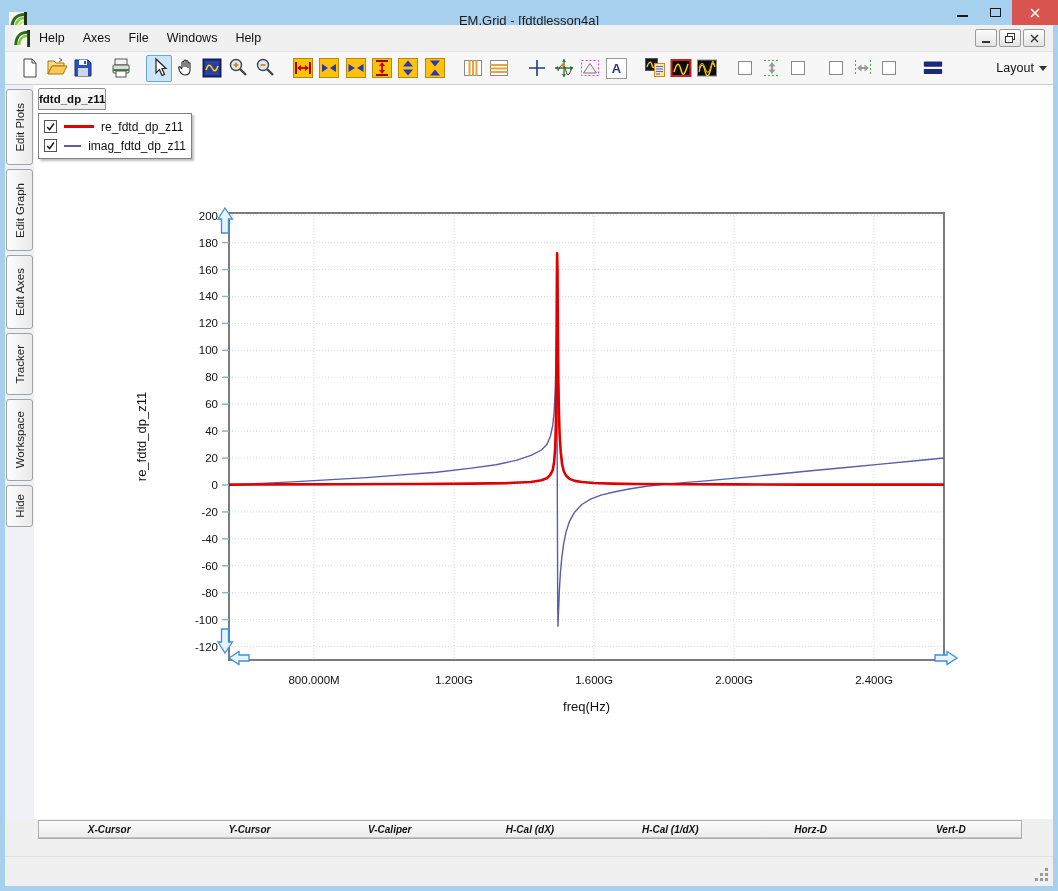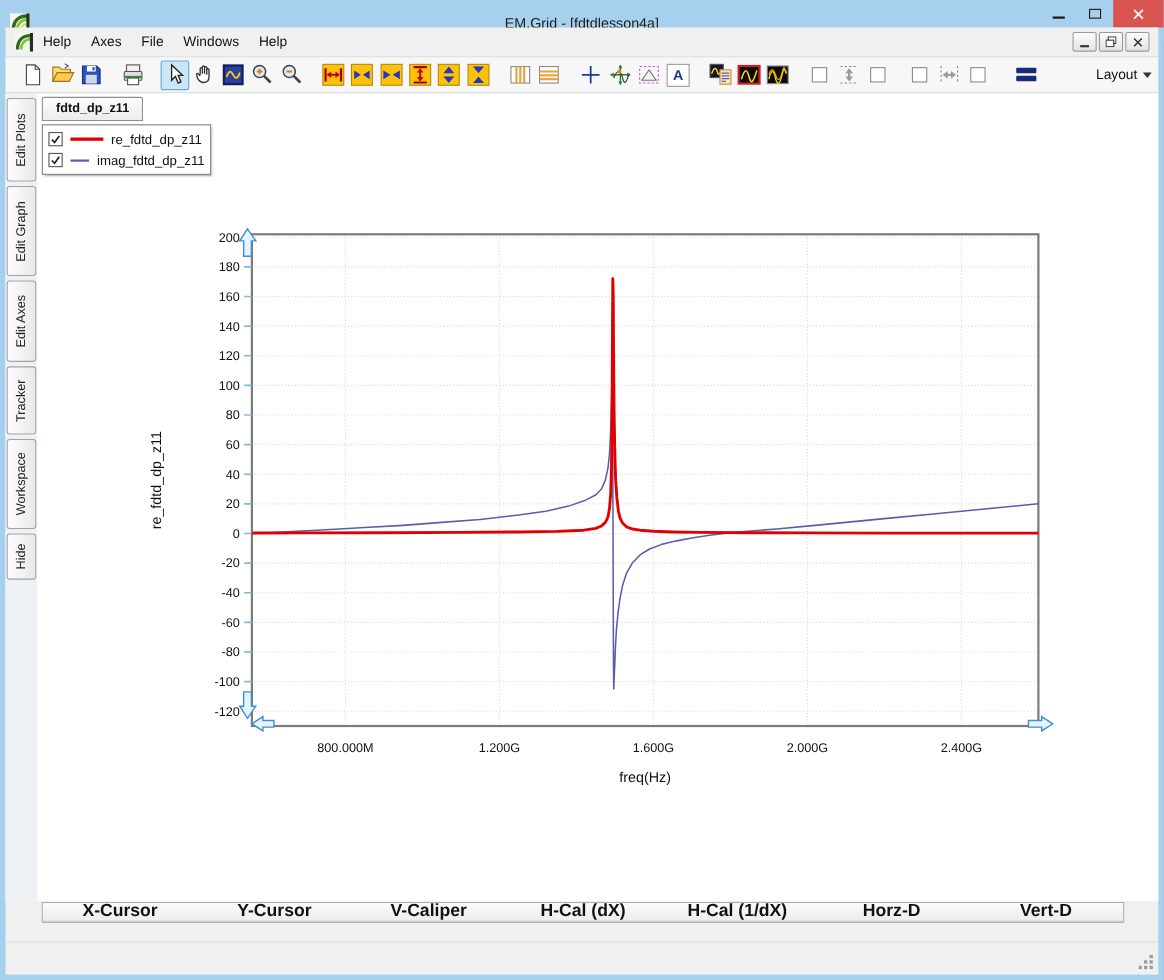"fdtd_dp_z11" .doc-tab { padding: 0 12px -> 0 0 }
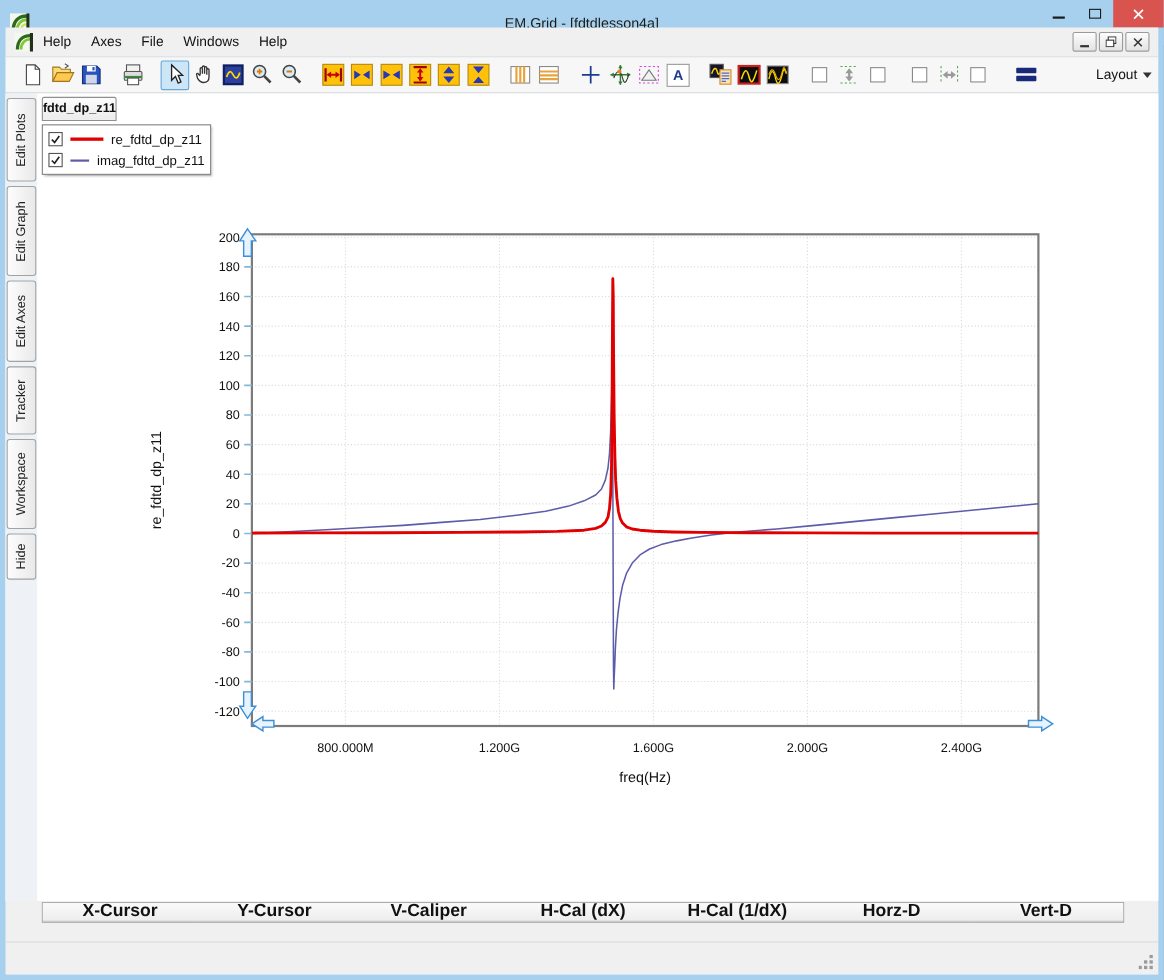"X-Cursor" .sth { font-size: 16px -> 10px; font-style: none -> italic }
